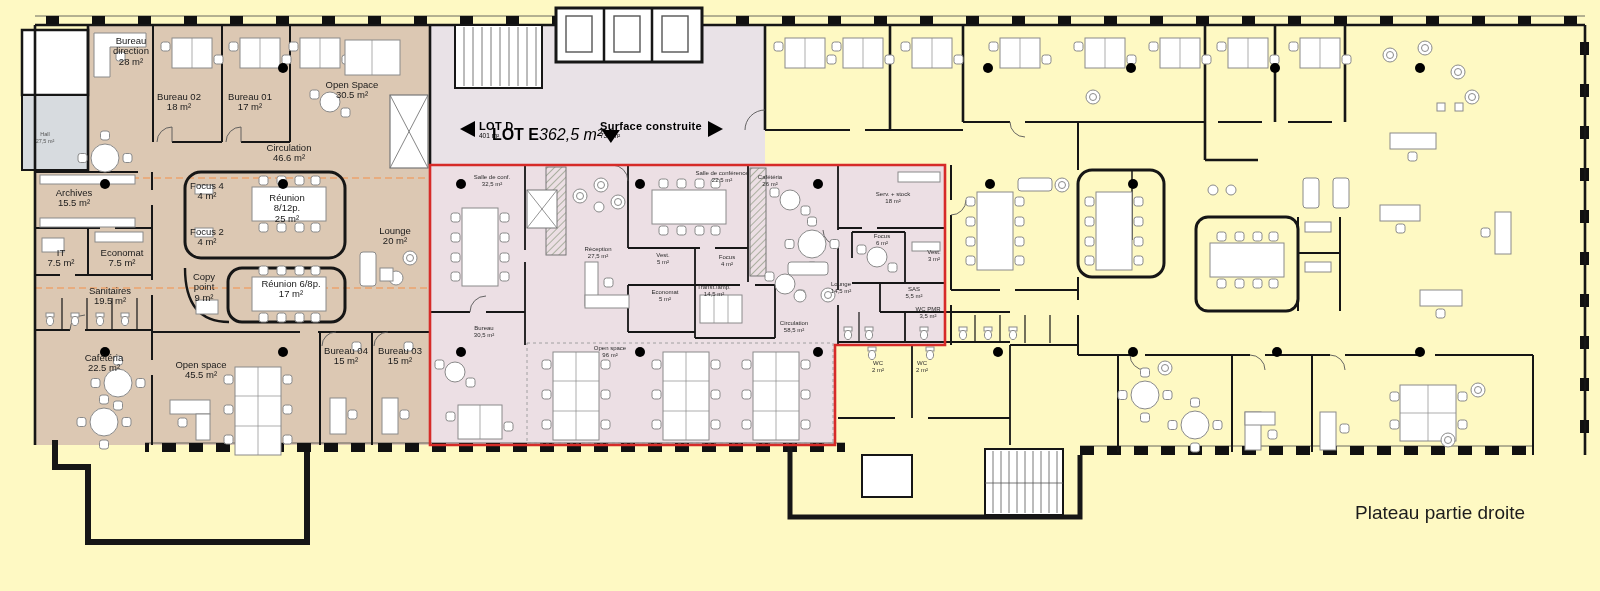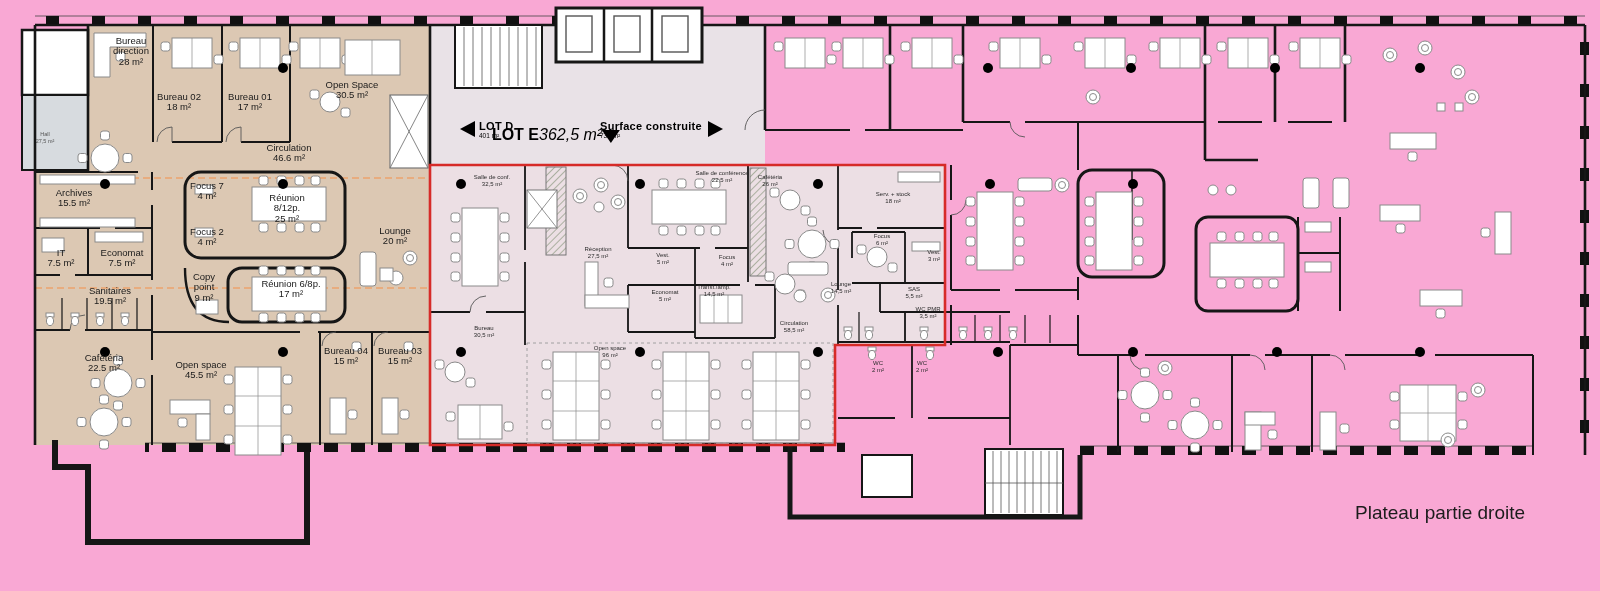"Bureau direction" #stage { background: #f9a8d4 -> #fef9c3 }
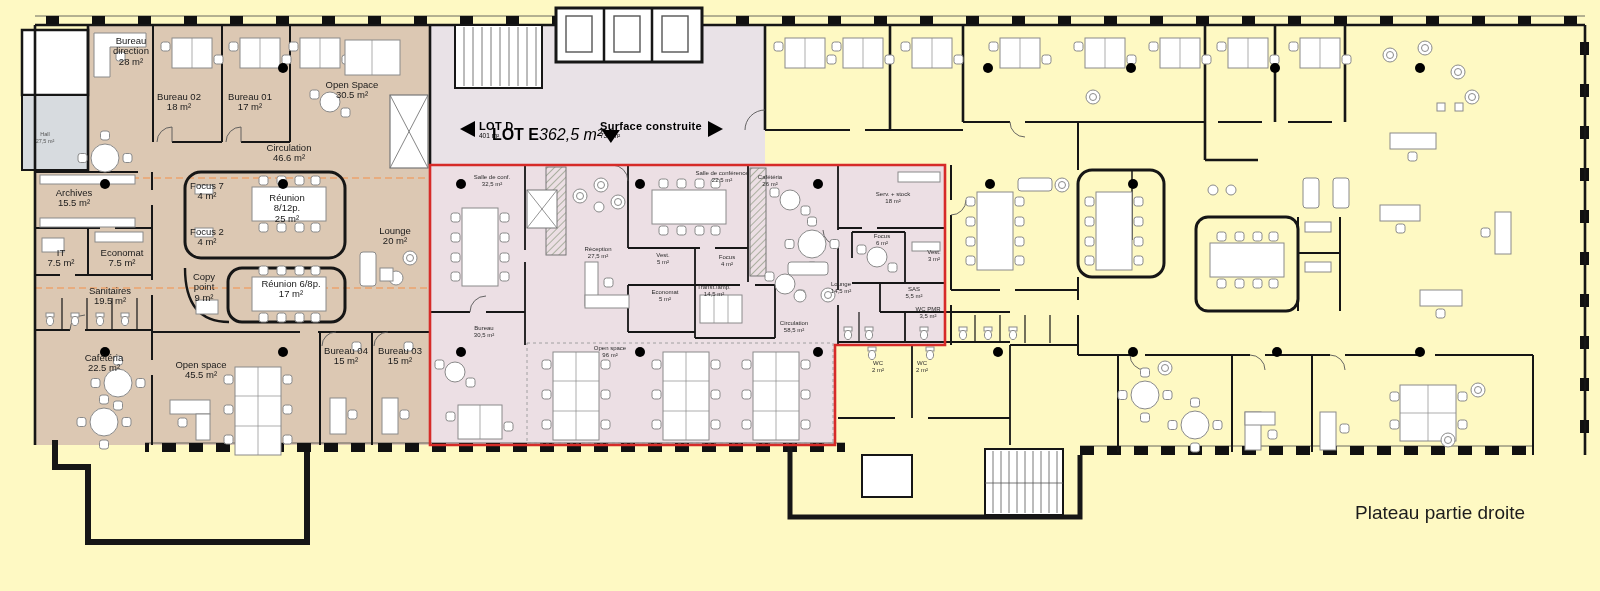"Focus 7" span { text: 7 -> 4 }
